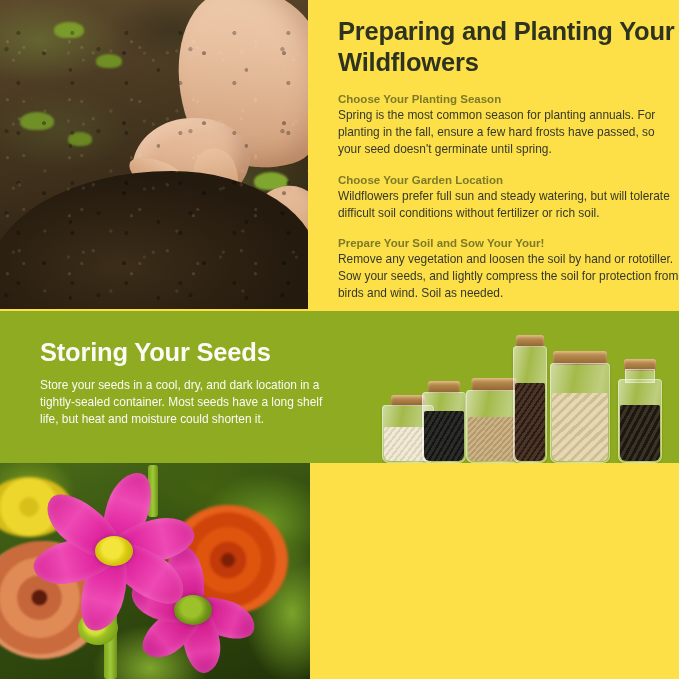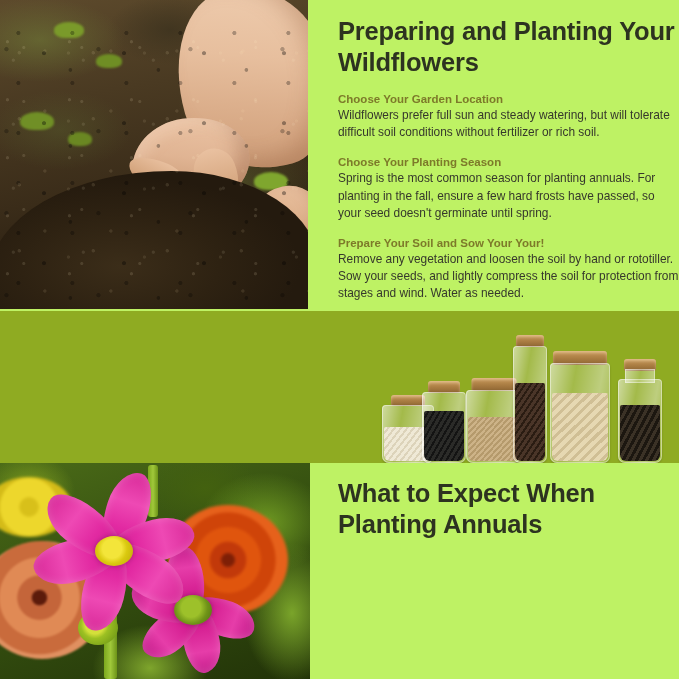"Preparing and Planting Your Wildflowers" #page { background: #bef264 -> #fde047 }
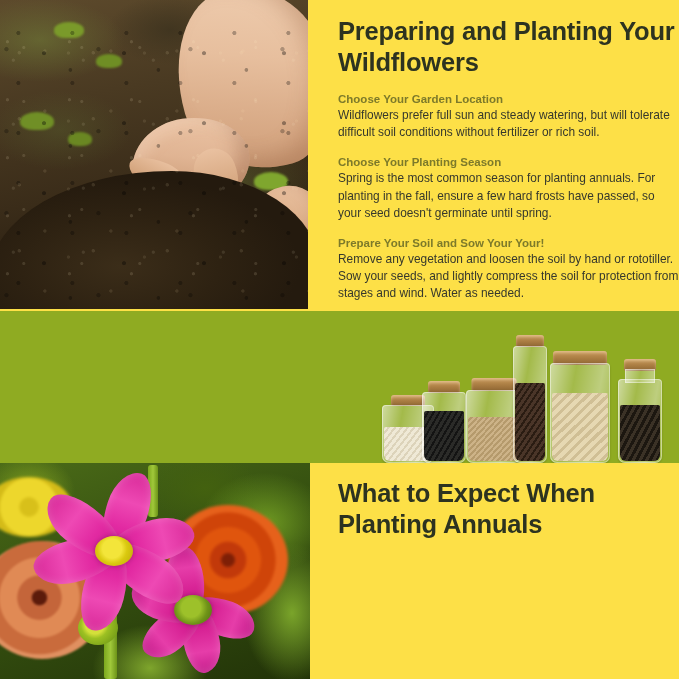"Choose Your Garden Location" div { order: before "Choose Your Planting Season" -> after "Choose Your Planting Season" }
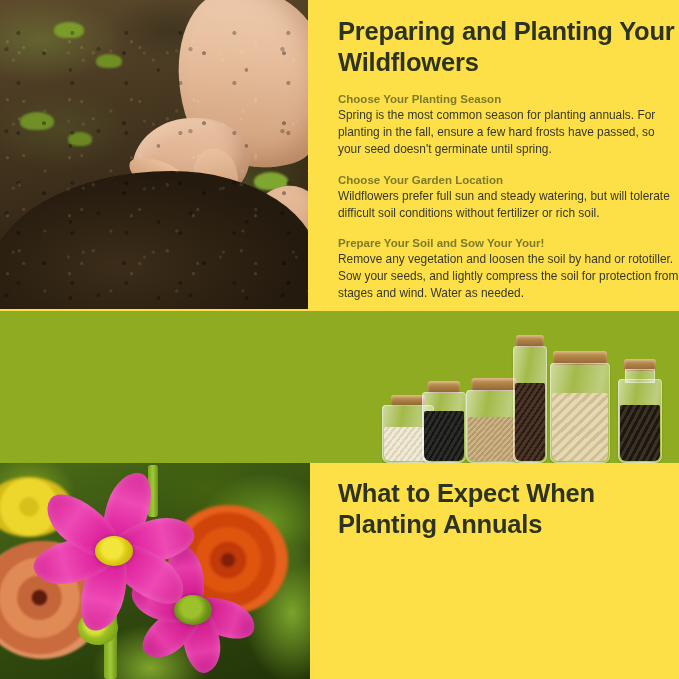"Remove any vegetation and loosen" p.body-copy { text: stages and wind. Water -> birds and wind. Soil }
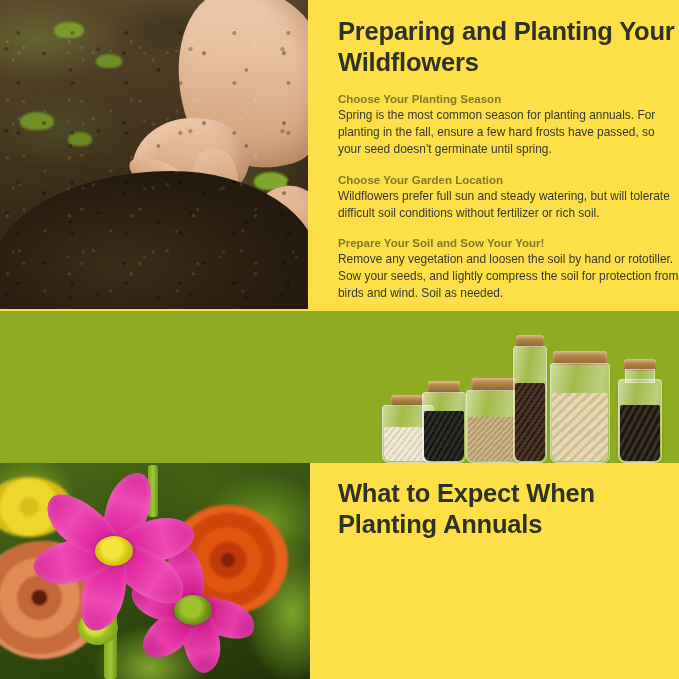"Storing Your Seeds" div.sec2-text { html: none -> <div> <h2>Storing Your Seeds</h2> <p>Store your seeds in a cool, dry, and dark location in a tightly-sealed container. Most seeds have a long shelf life, but heat and moisture could shorten it.</p> </div> }
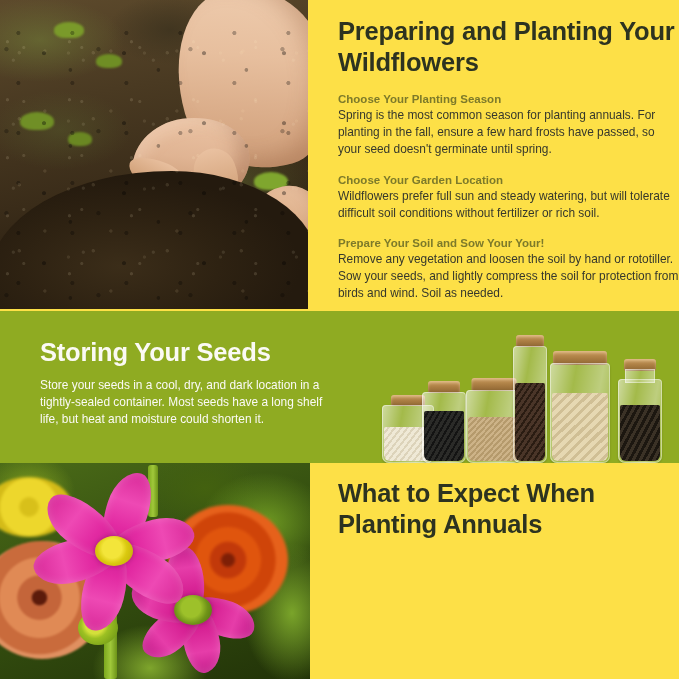"What to Expect When Planting" h2.title { html: <h2>What to Expect When Planting Annuals</h2> -> none }
